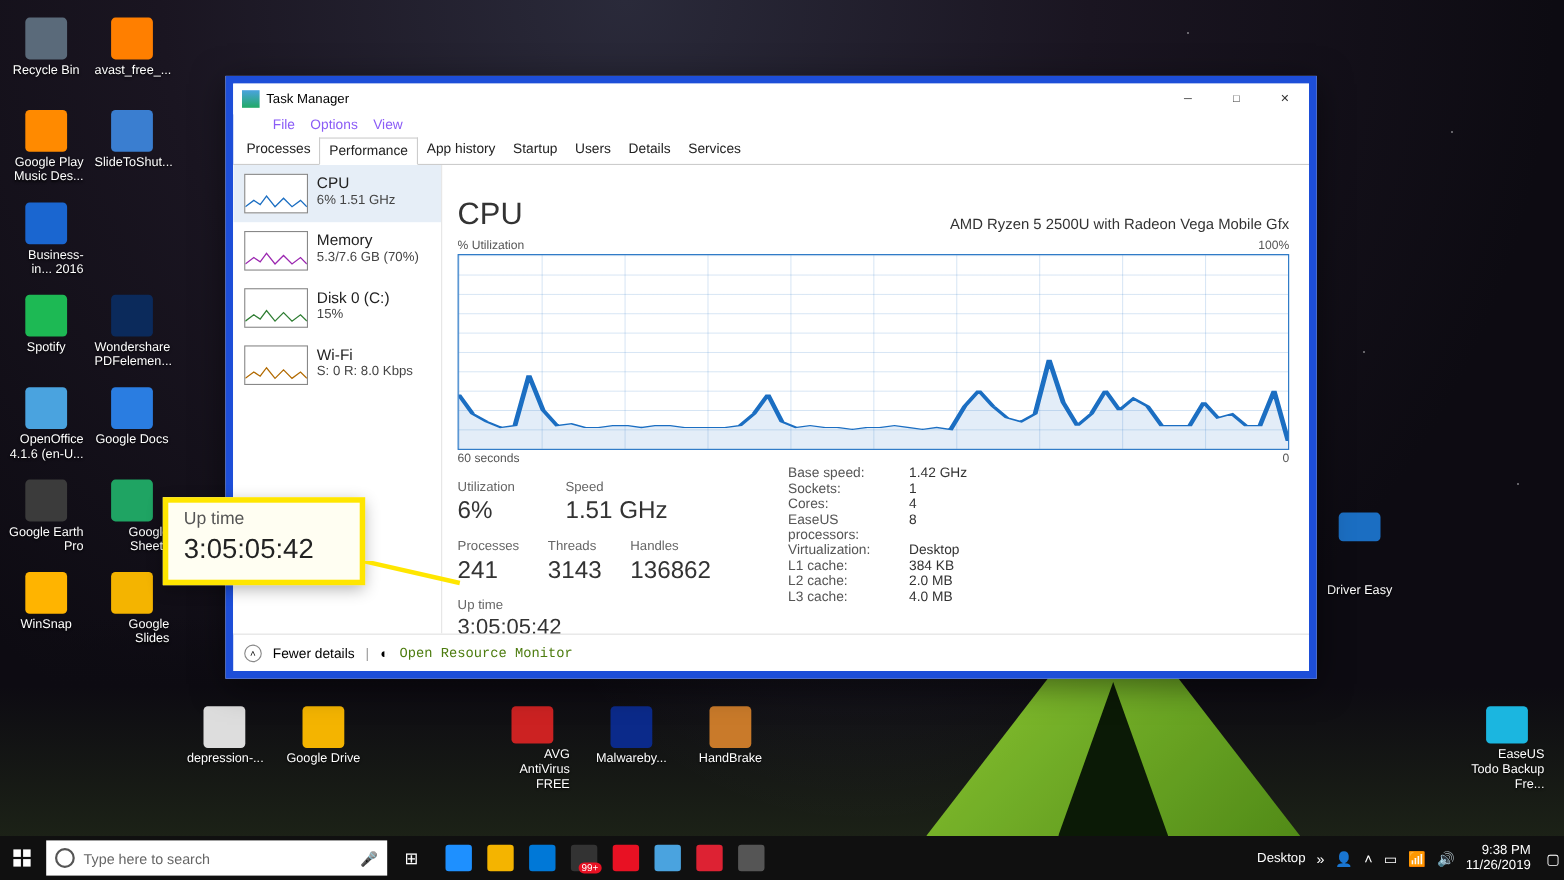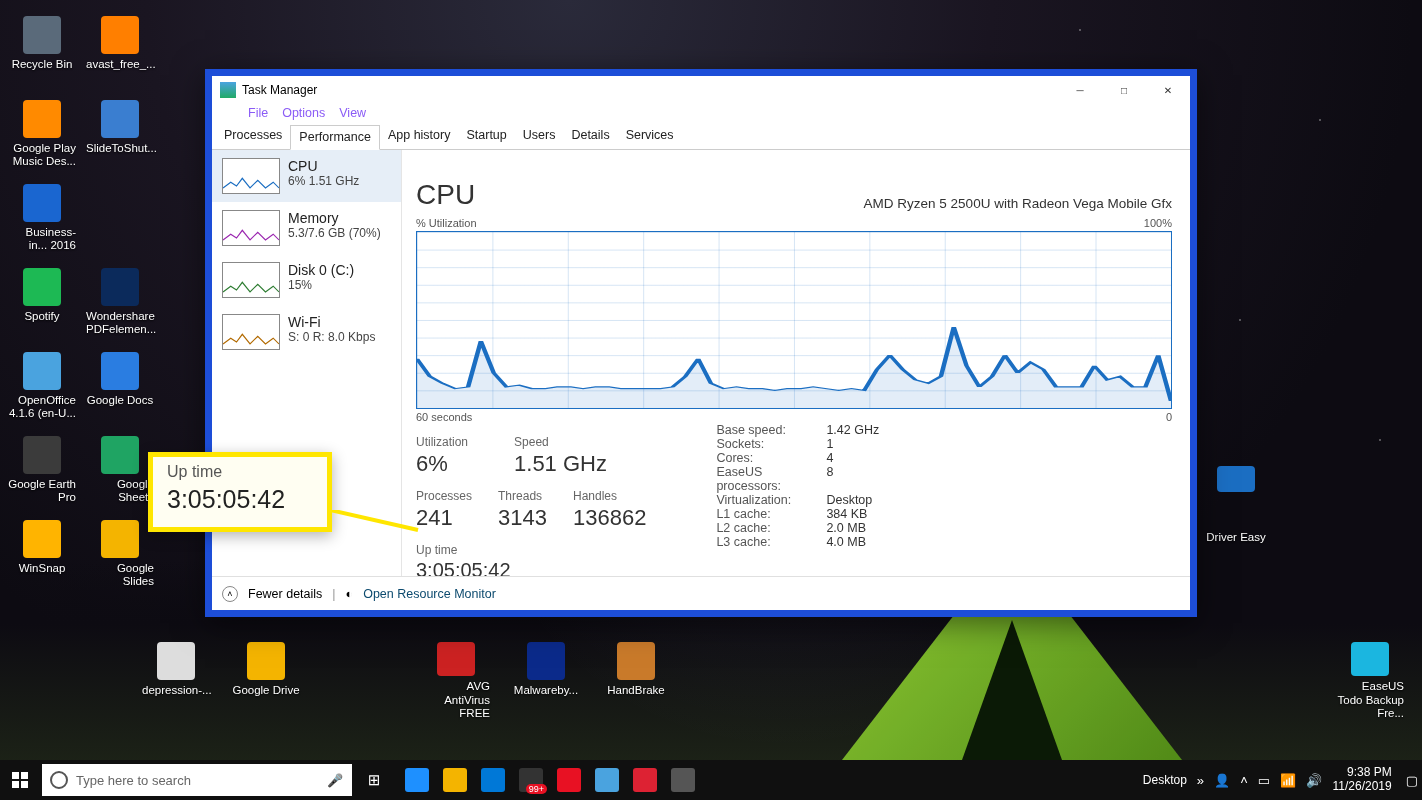"Open Resource Monitor" .footer a { color: #0c4a6e -> #4d7c0f; font-family: none -> Liberation Mono, monospace }
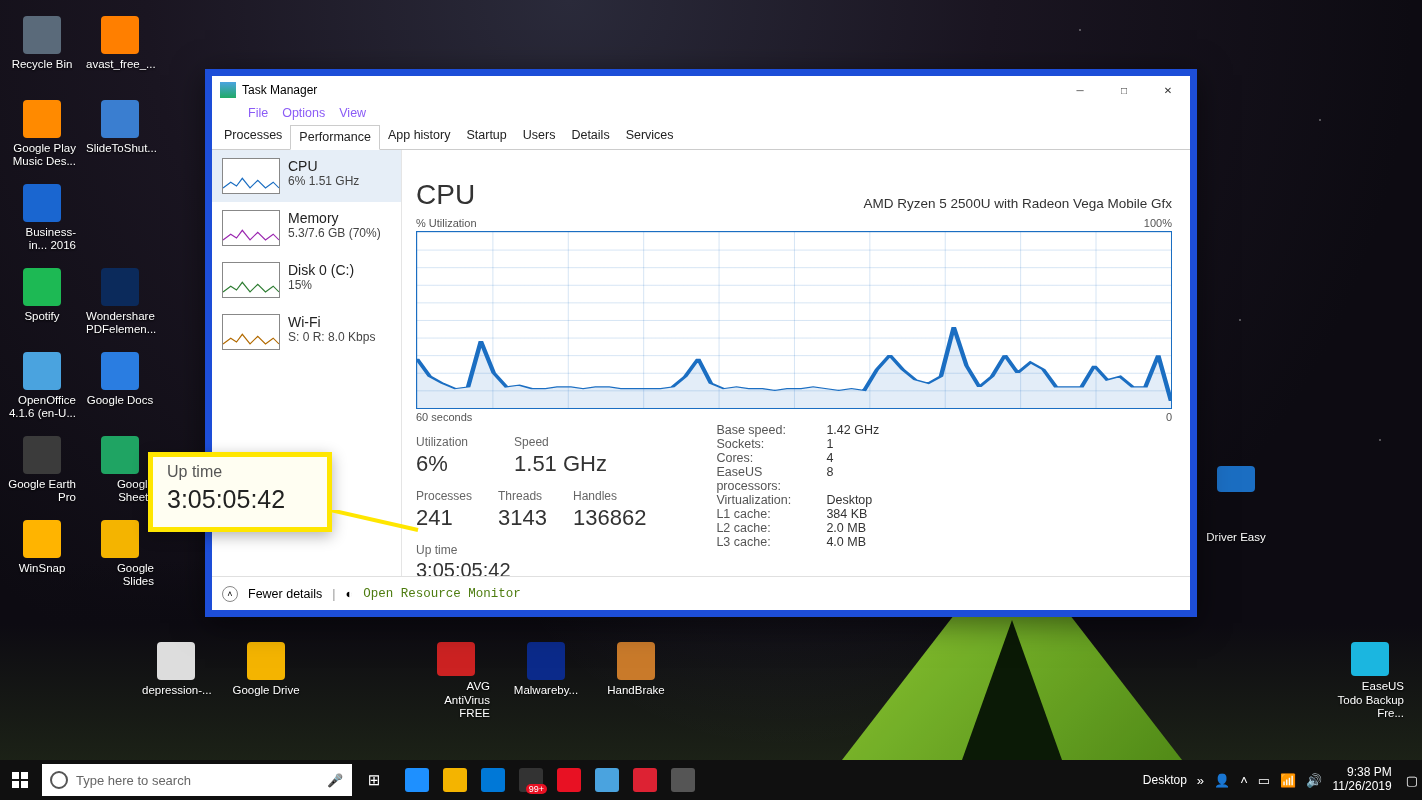"depression-..." .loose-icons { margin-left: none -> 28px }
